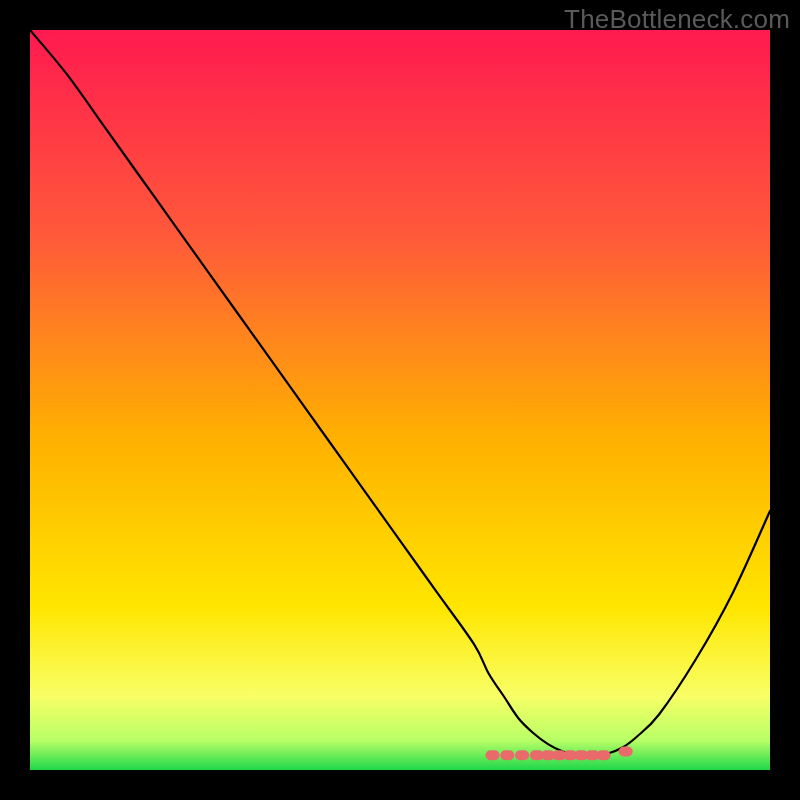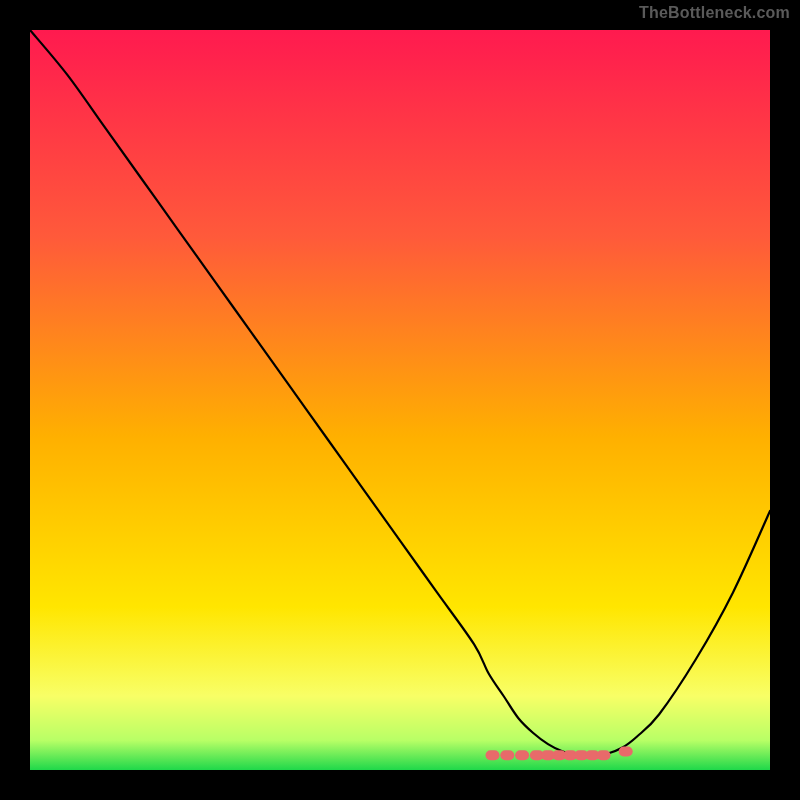"TheBottleneck.com" .watermark { font-size: 16px -> 26px; font-weight: 700 -> 400 }
